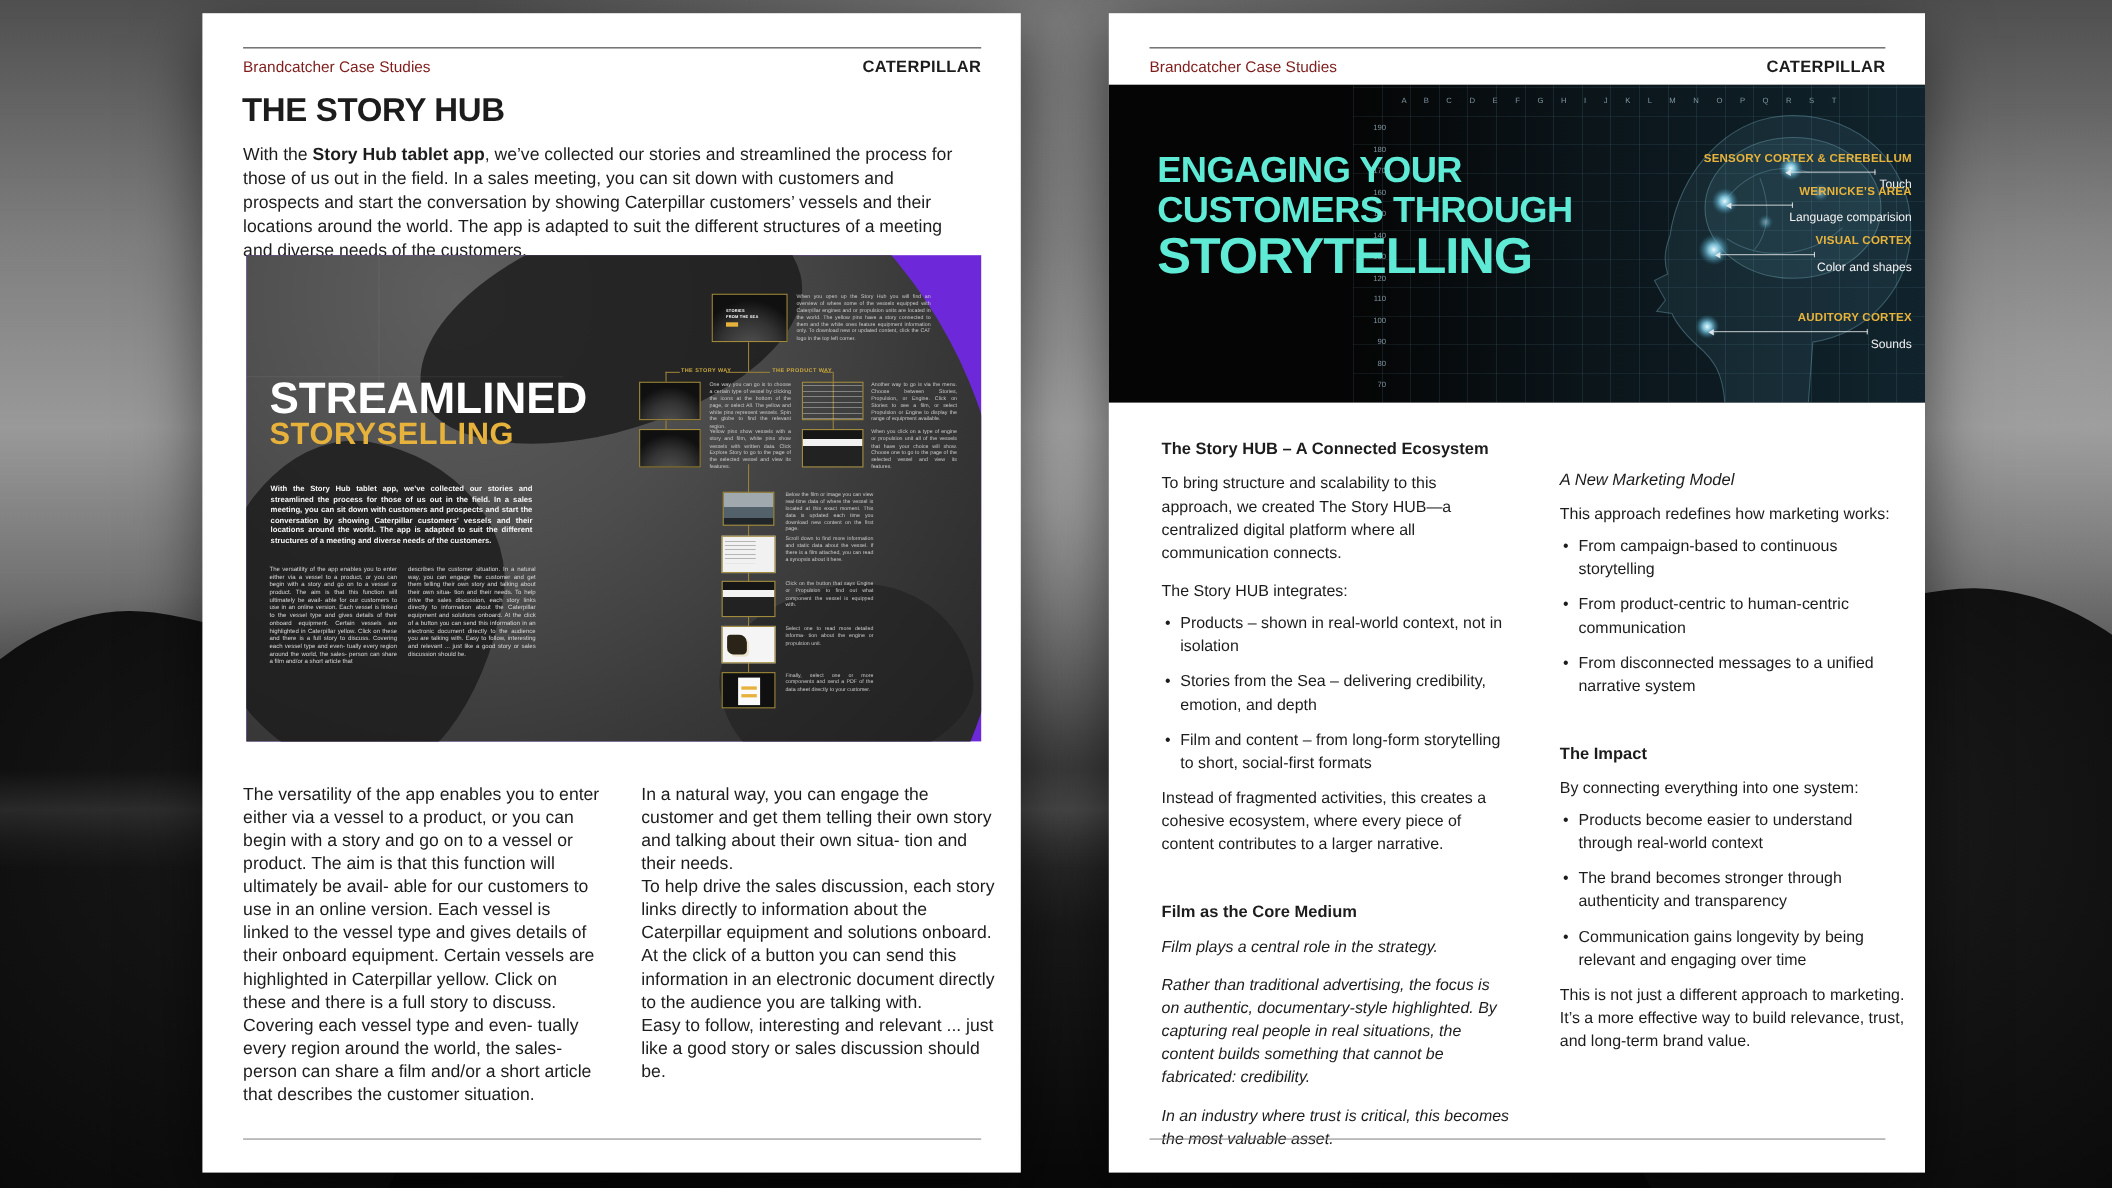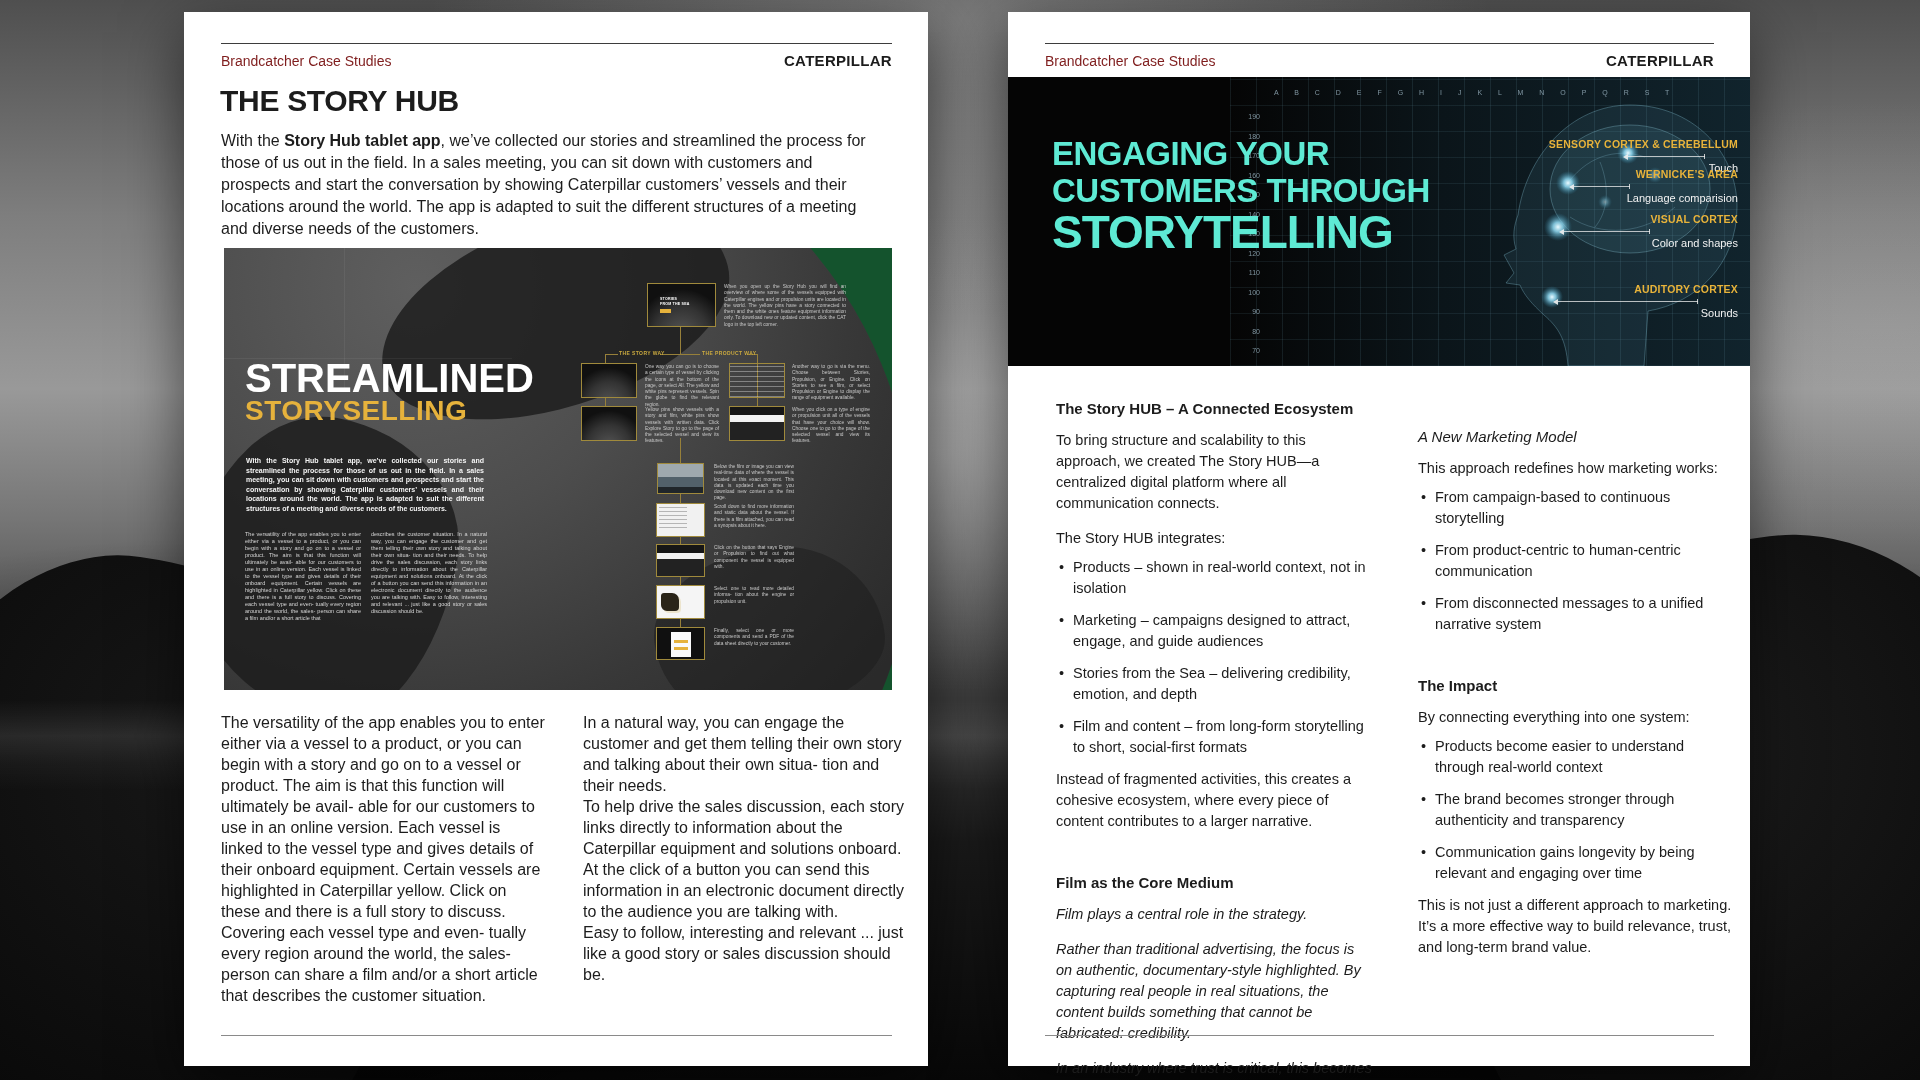"STREAMLINED" .poster { background: #14532d -> #6d28d9; top: 236px -> 220px }
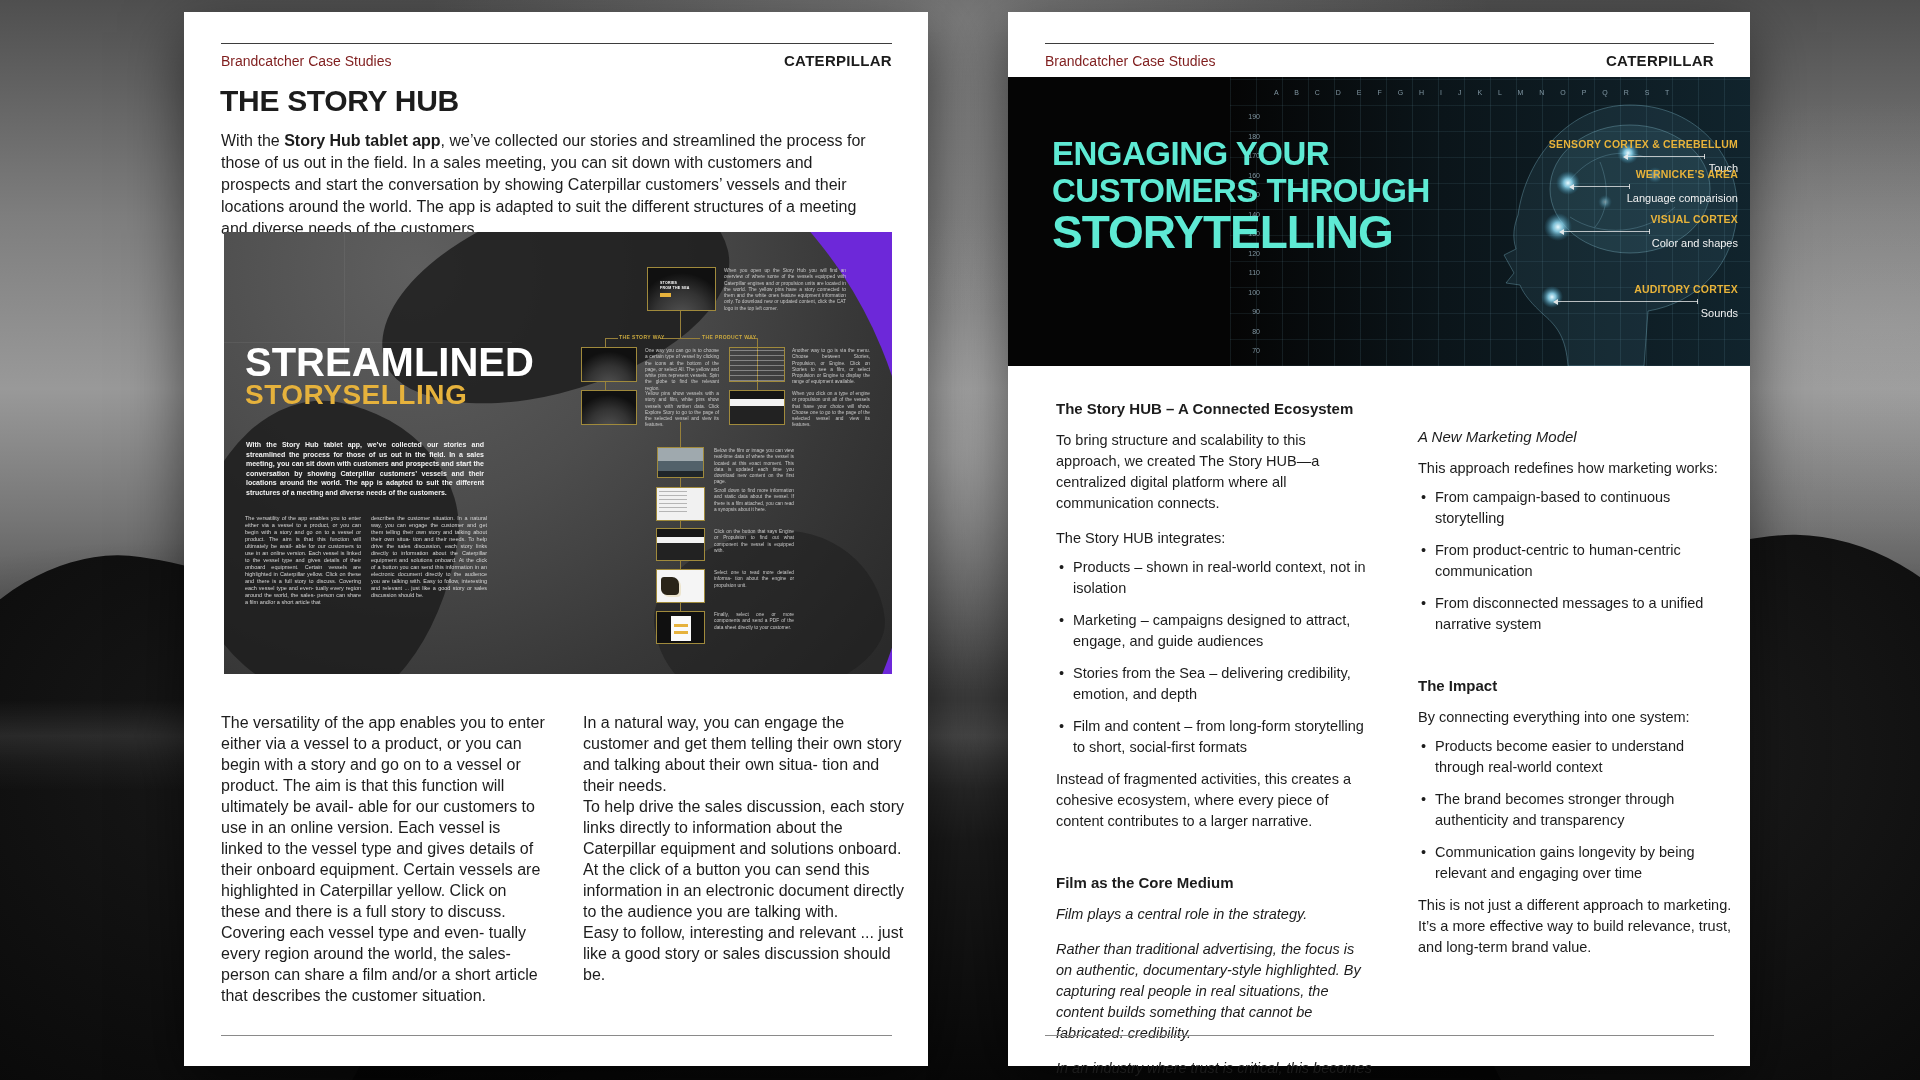"Marketing – campaigns designed to" li { html: <li>Marketing – campaigns designed to attract, engage, and guide audiences</li> -> none }
